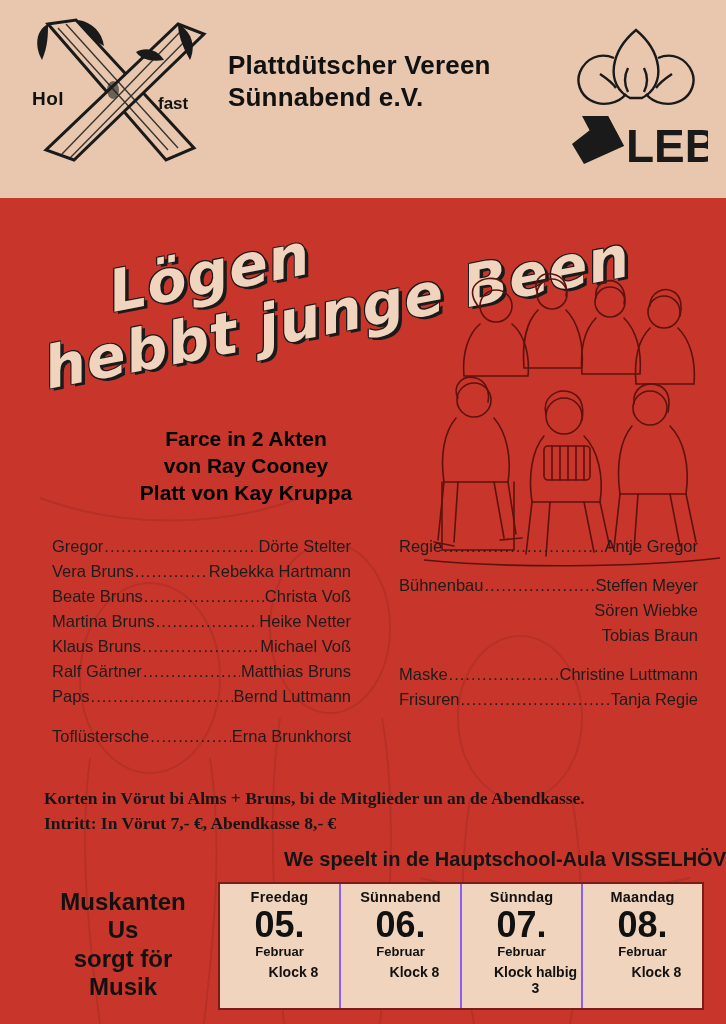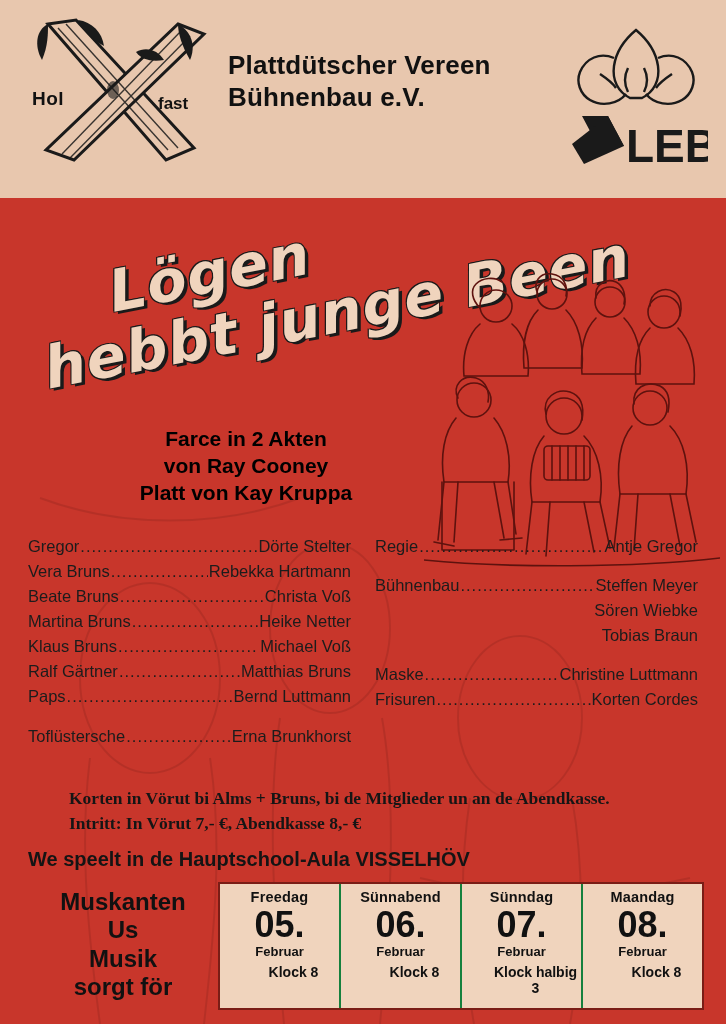"Bühnenbau e.V." div { text: Bühnenbau -> Sünnabend }
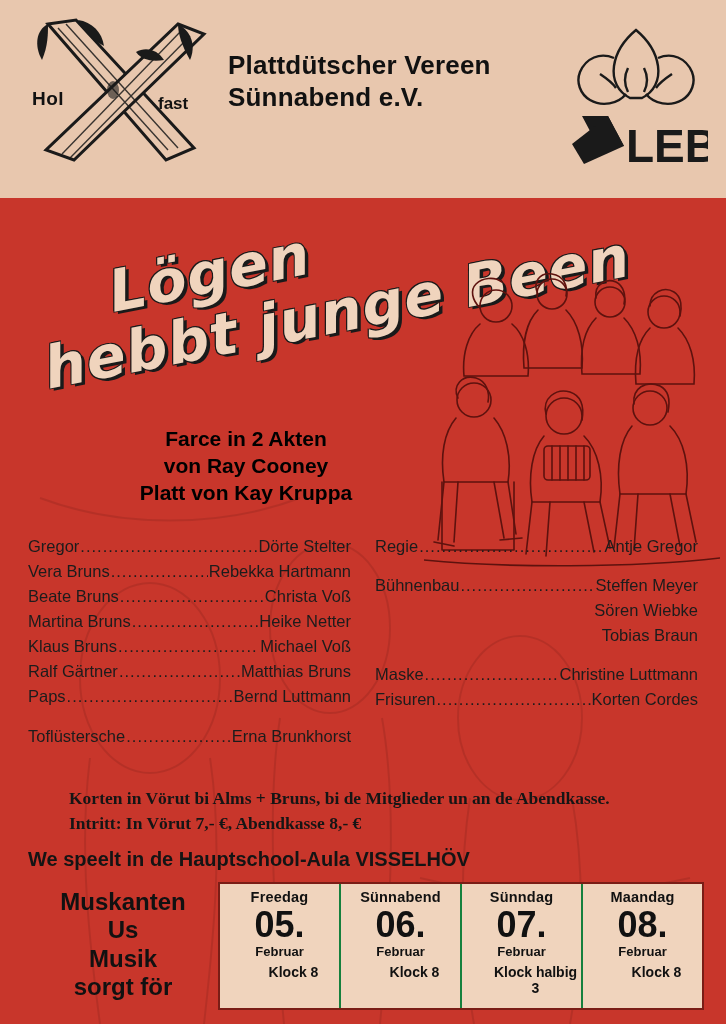"Gregor" .cast-row { margin-left: none -> 24px }
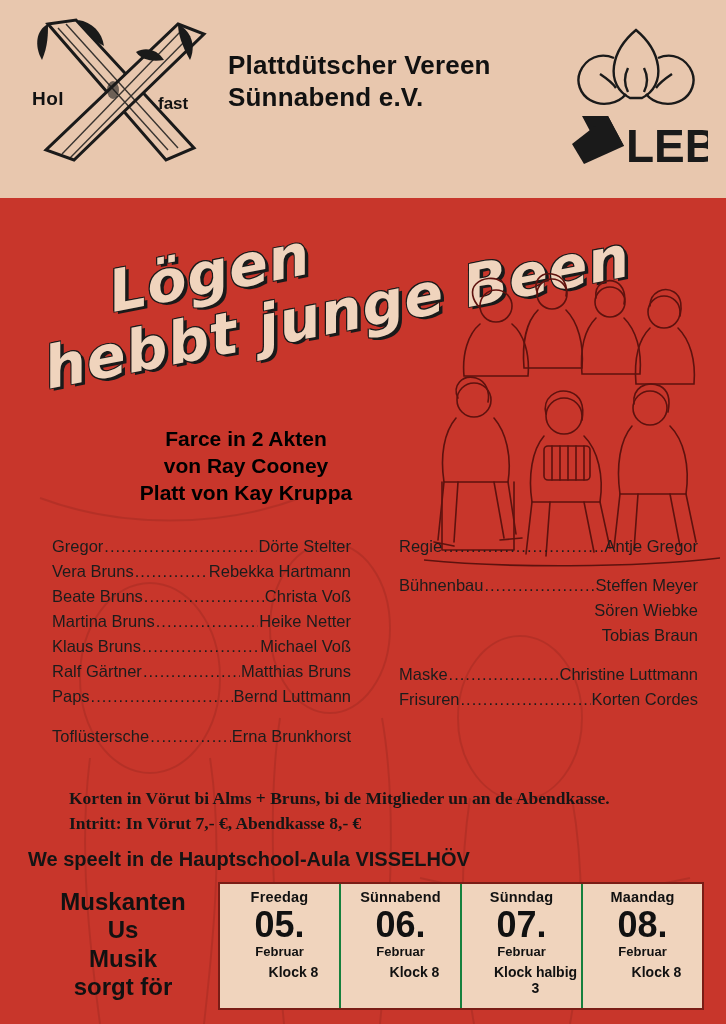"Korten Cordes" span.who { text: Korten Cordes -> Tanja Regie }
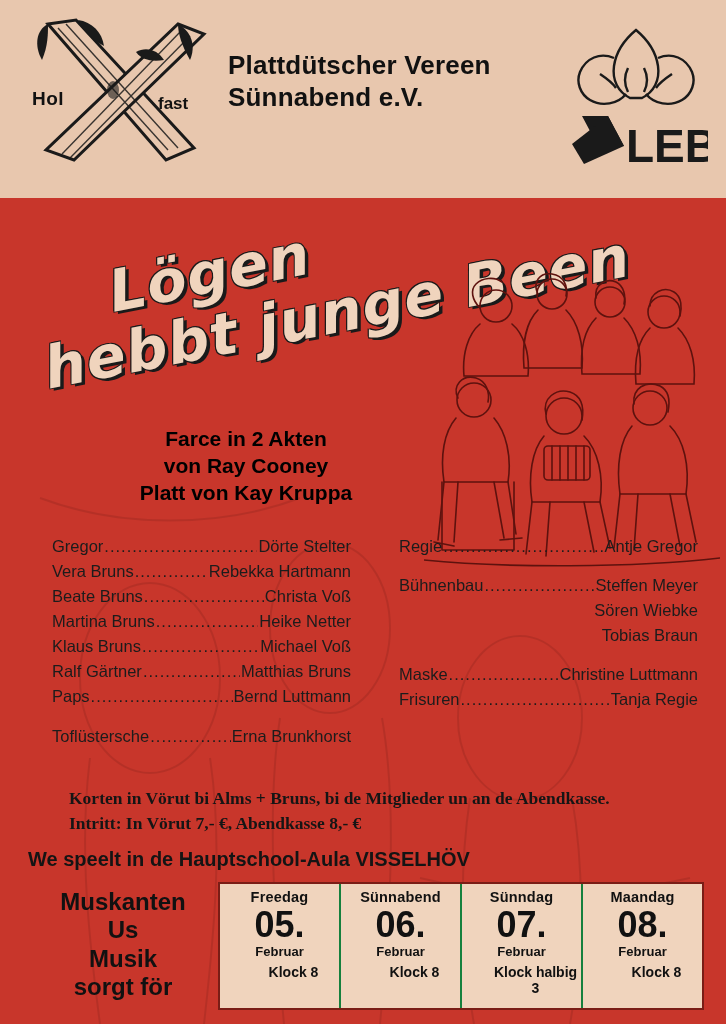"Korten in Vörut bi Alms" .ticket-info { margin-left: 25px -> none }
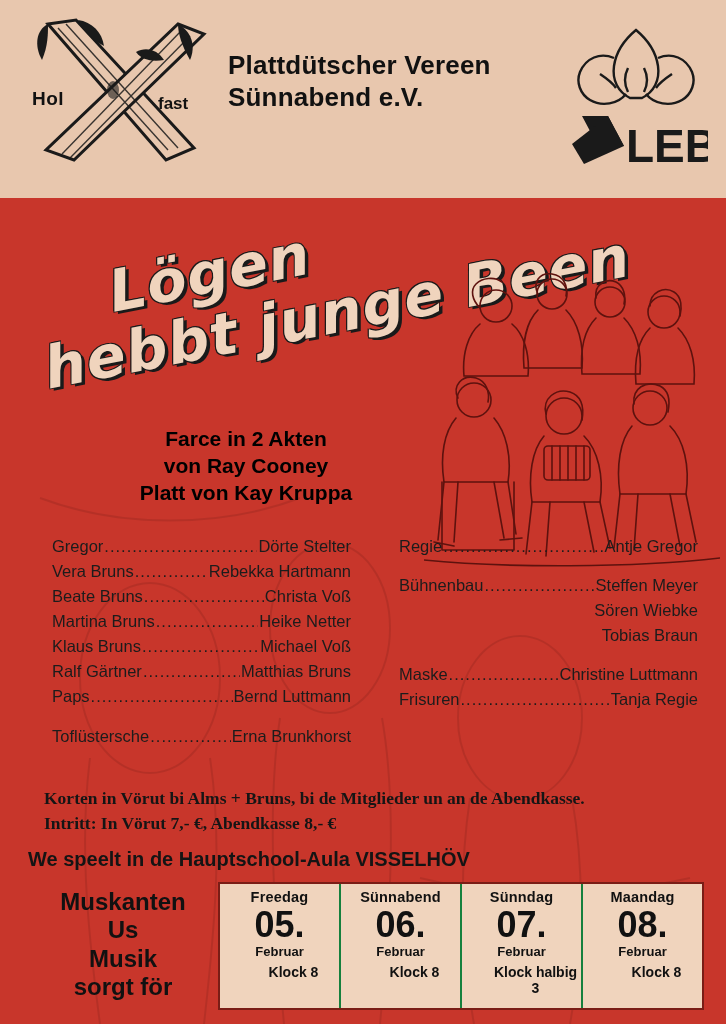"We speelt in de Hauptschool-Aula" .venue { text-align: left -> right }
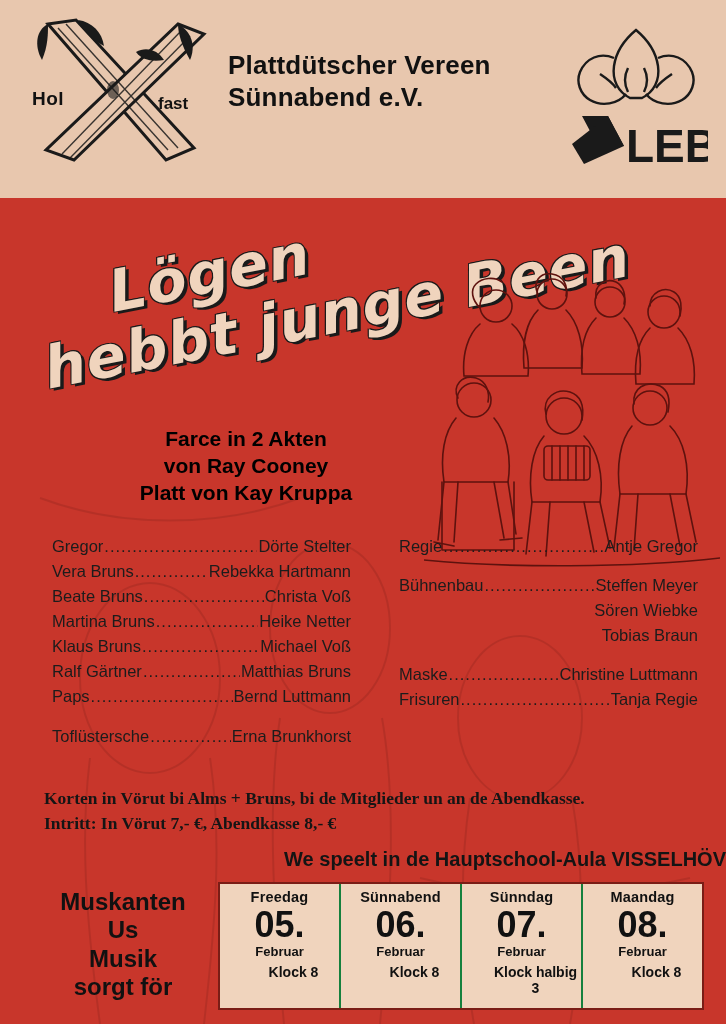"Freedag" .date-cell { border-right: 2px solid #15803d -> 2px solid #8b5cf6 }
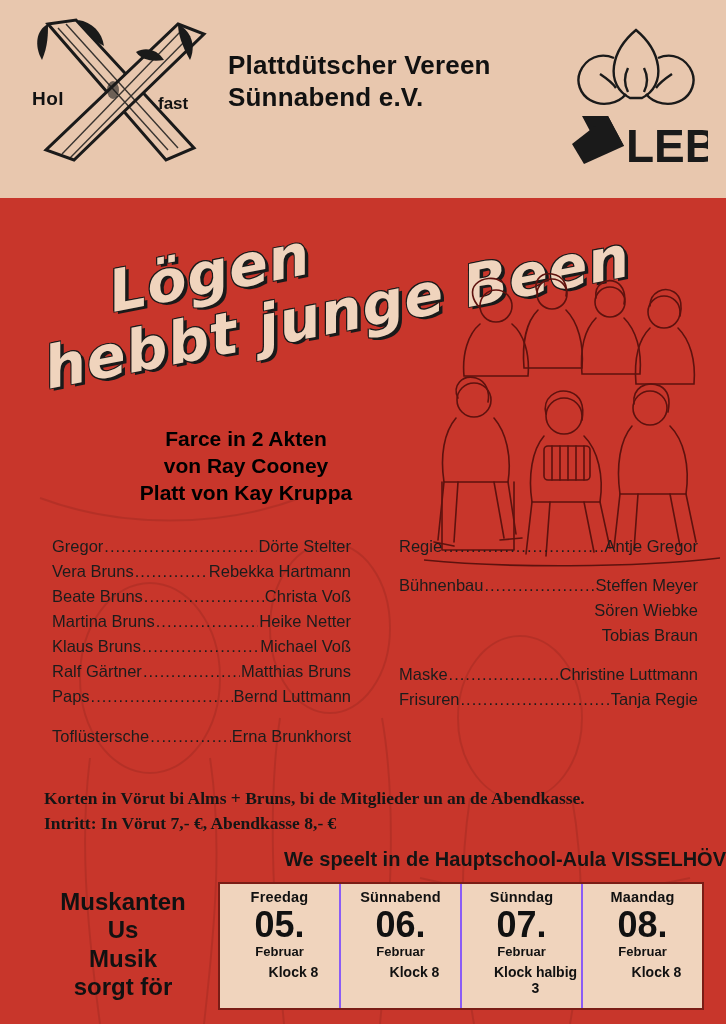"Musik" div { order: before "sorgt för" -> after "sorgt för" }
